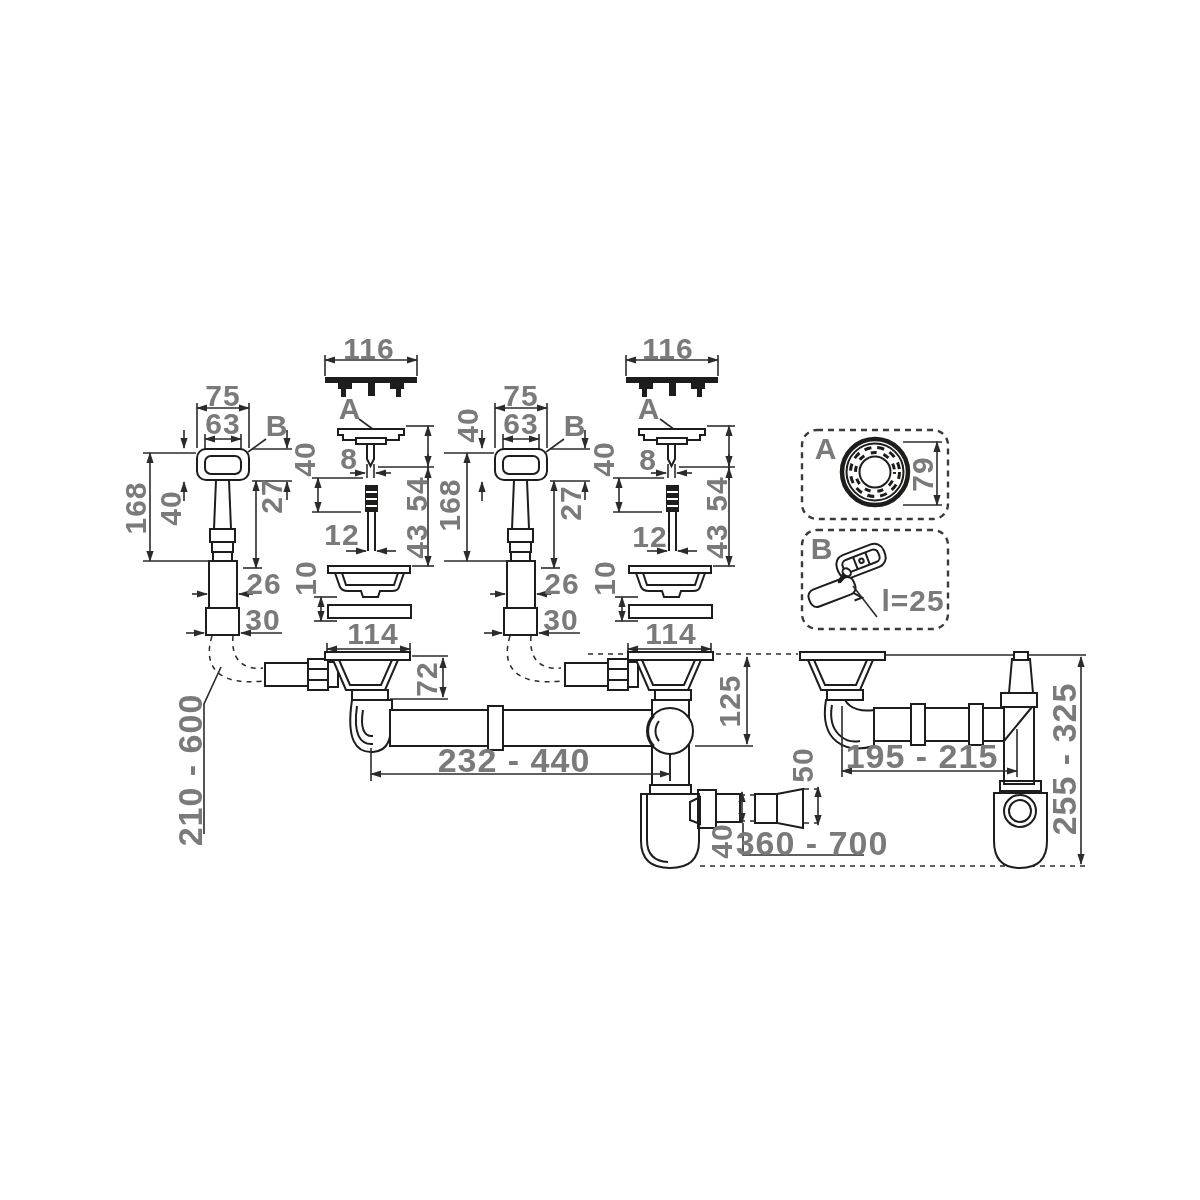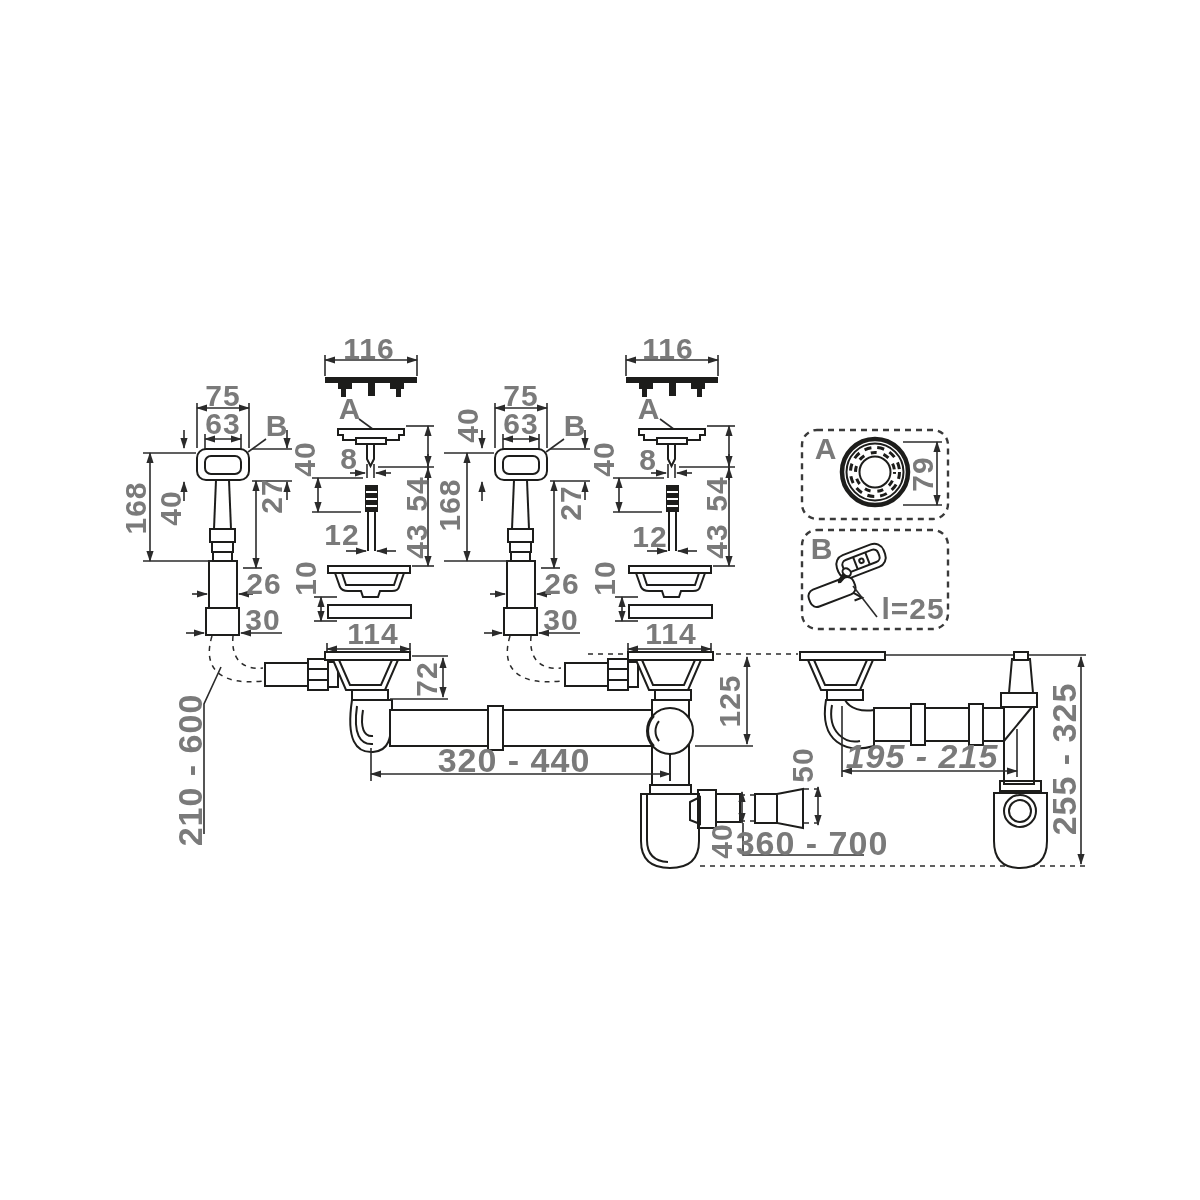"l=25" div.dim { margin-top: 8px -> none }
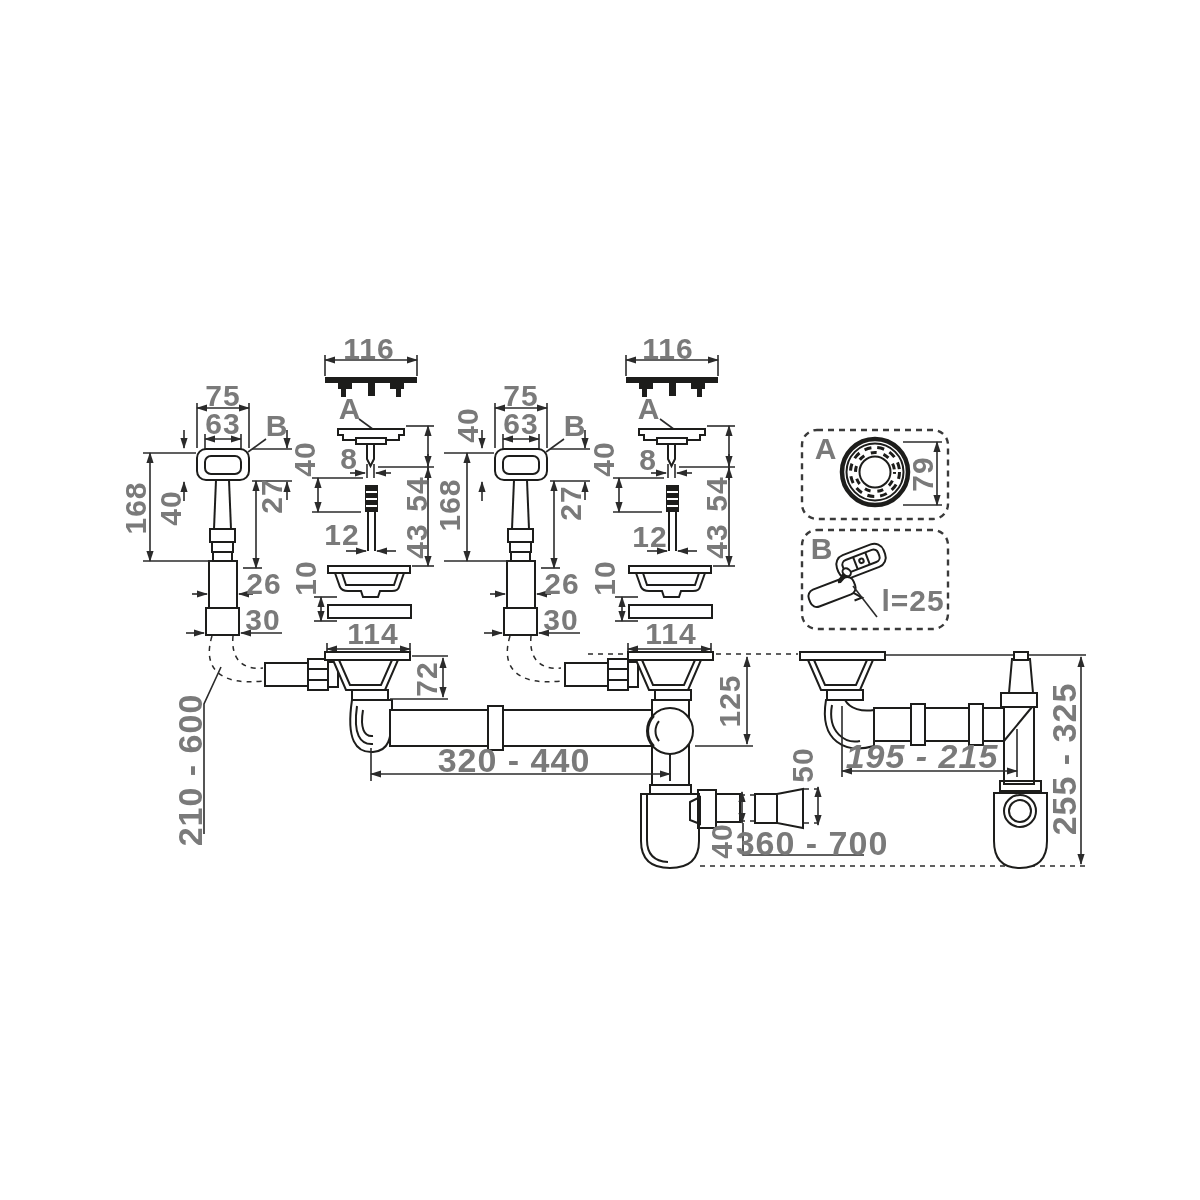"320 - 440" div.dim { text: 320 -> 232 }
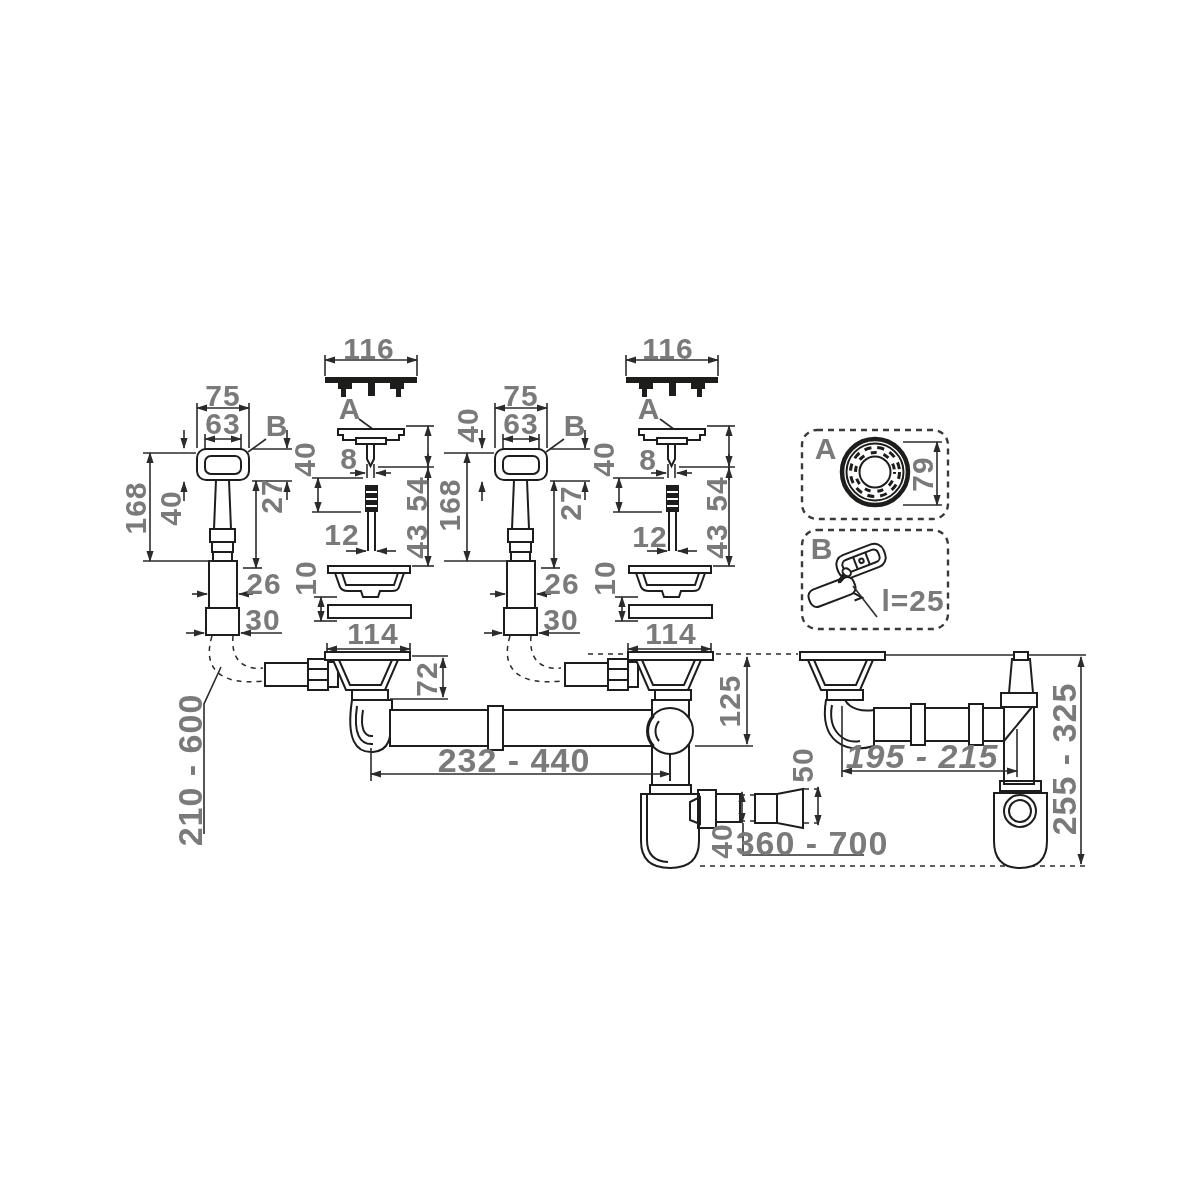"195 - 215" div.dim { font-style: italic -> none }
